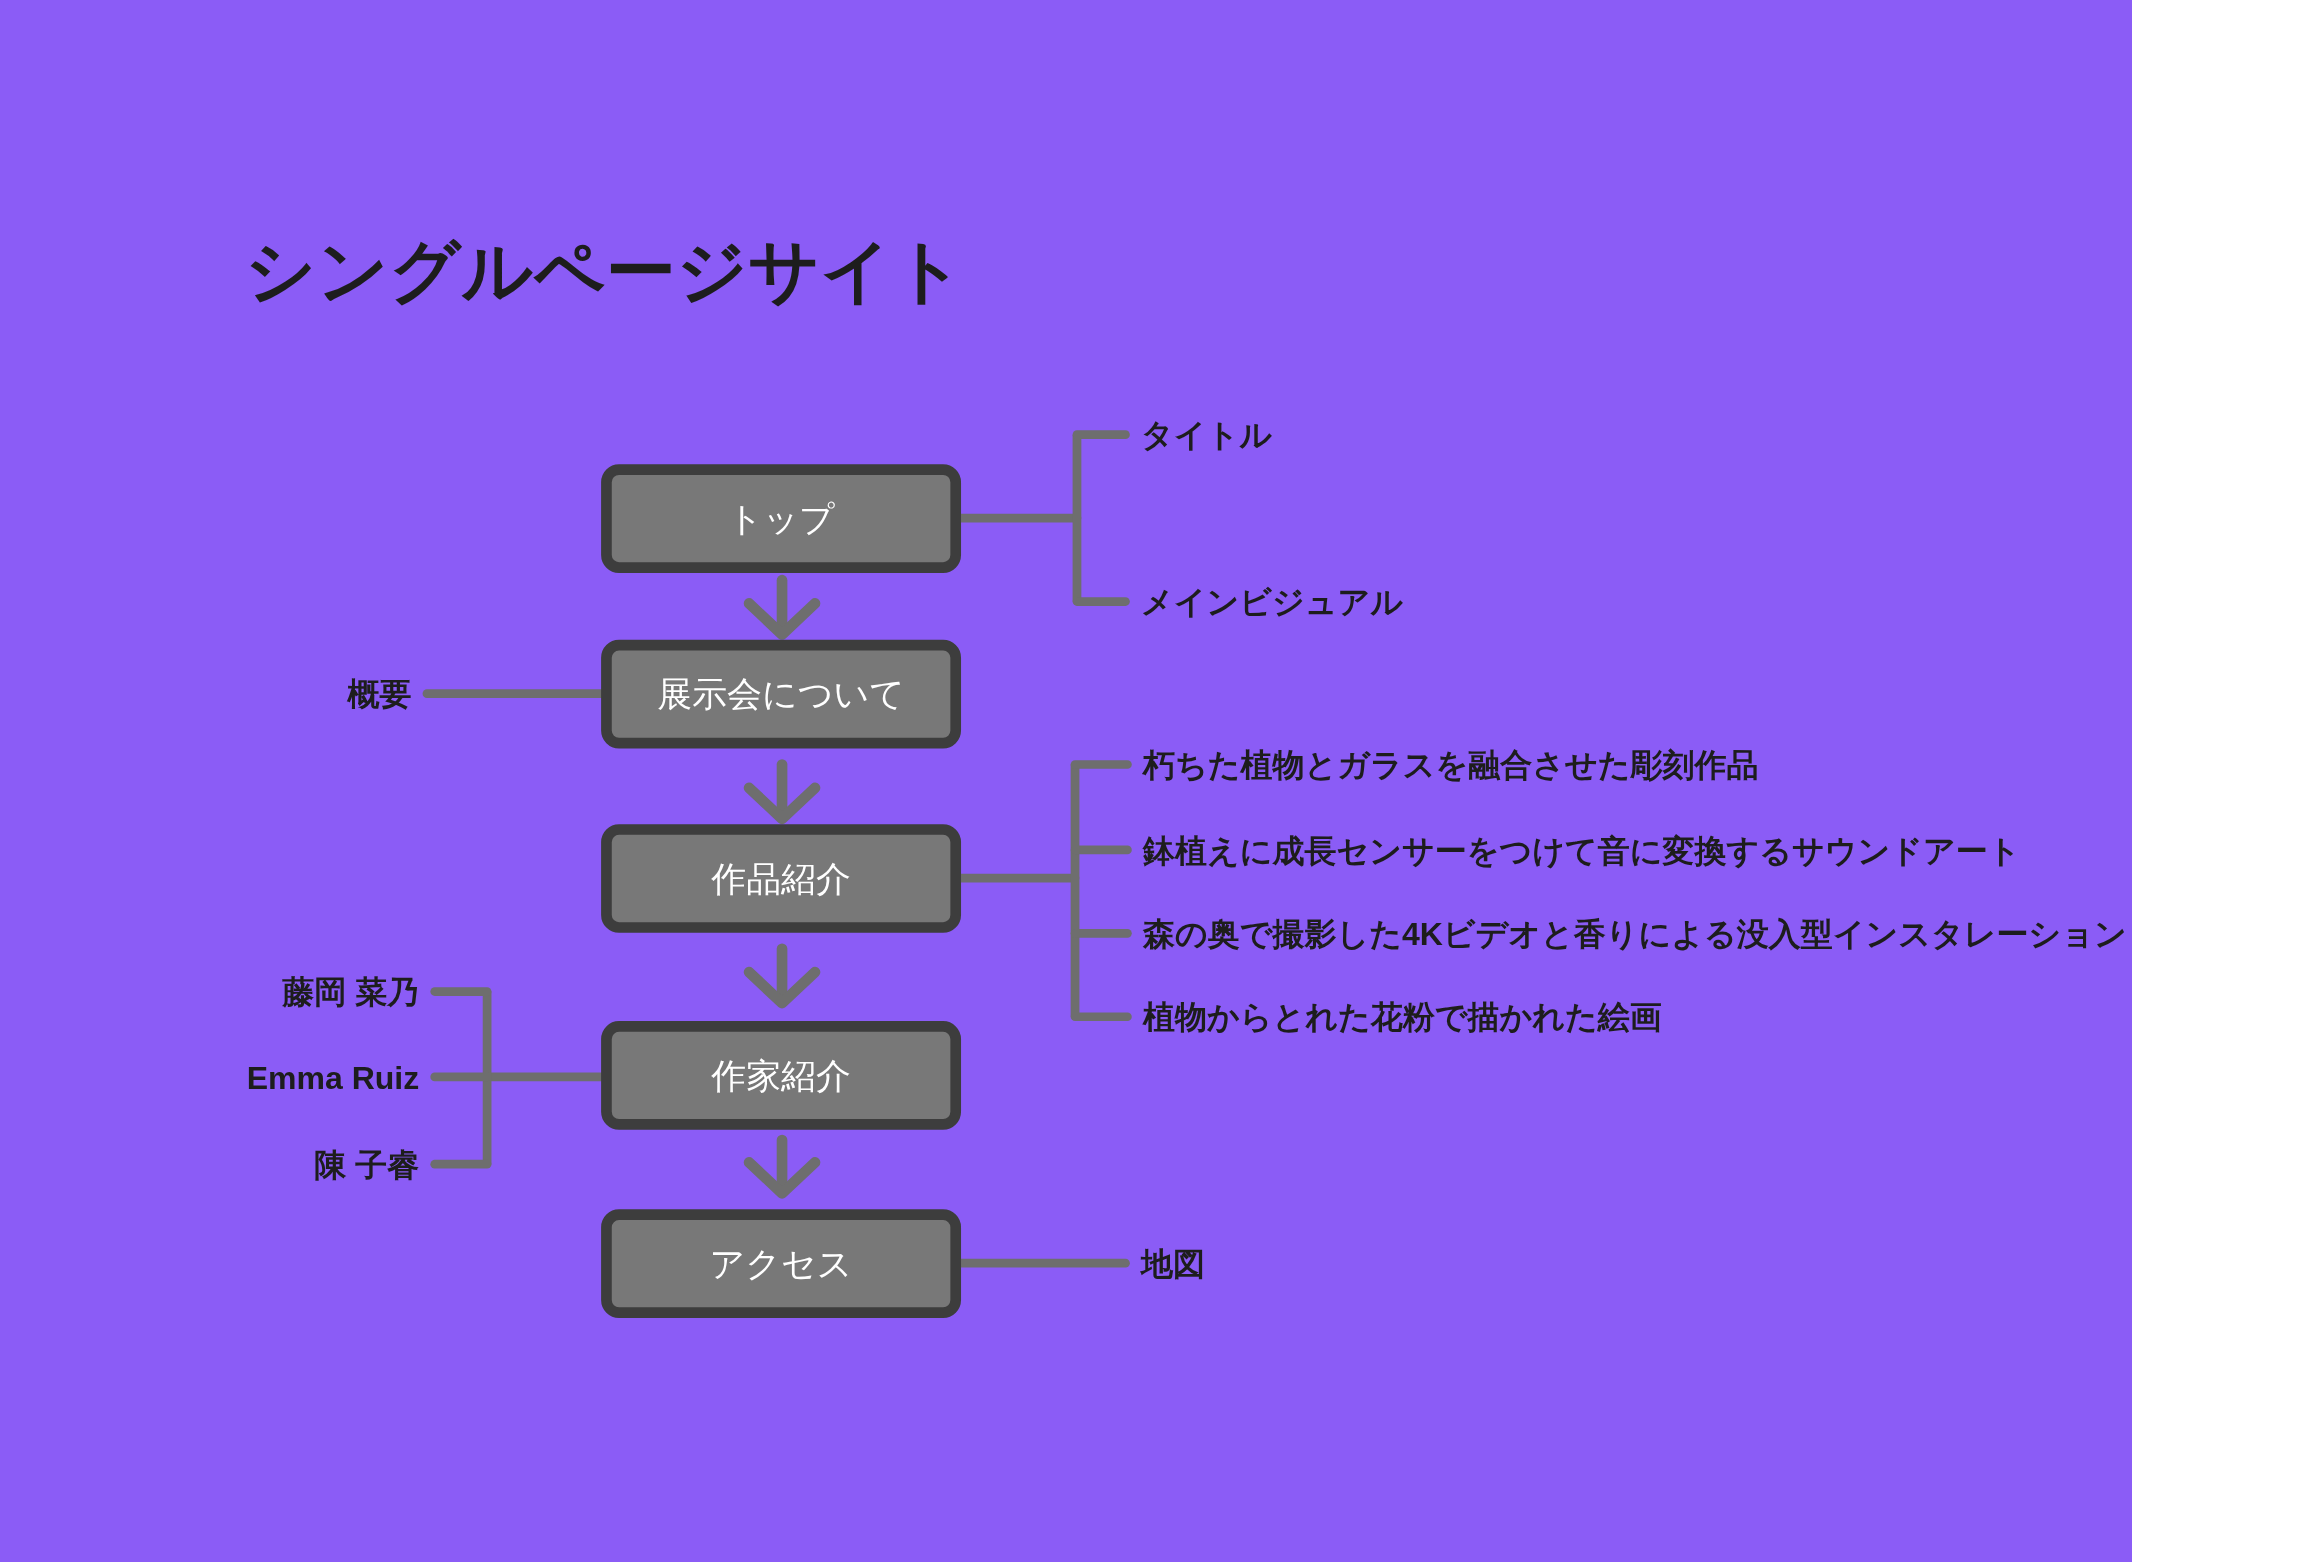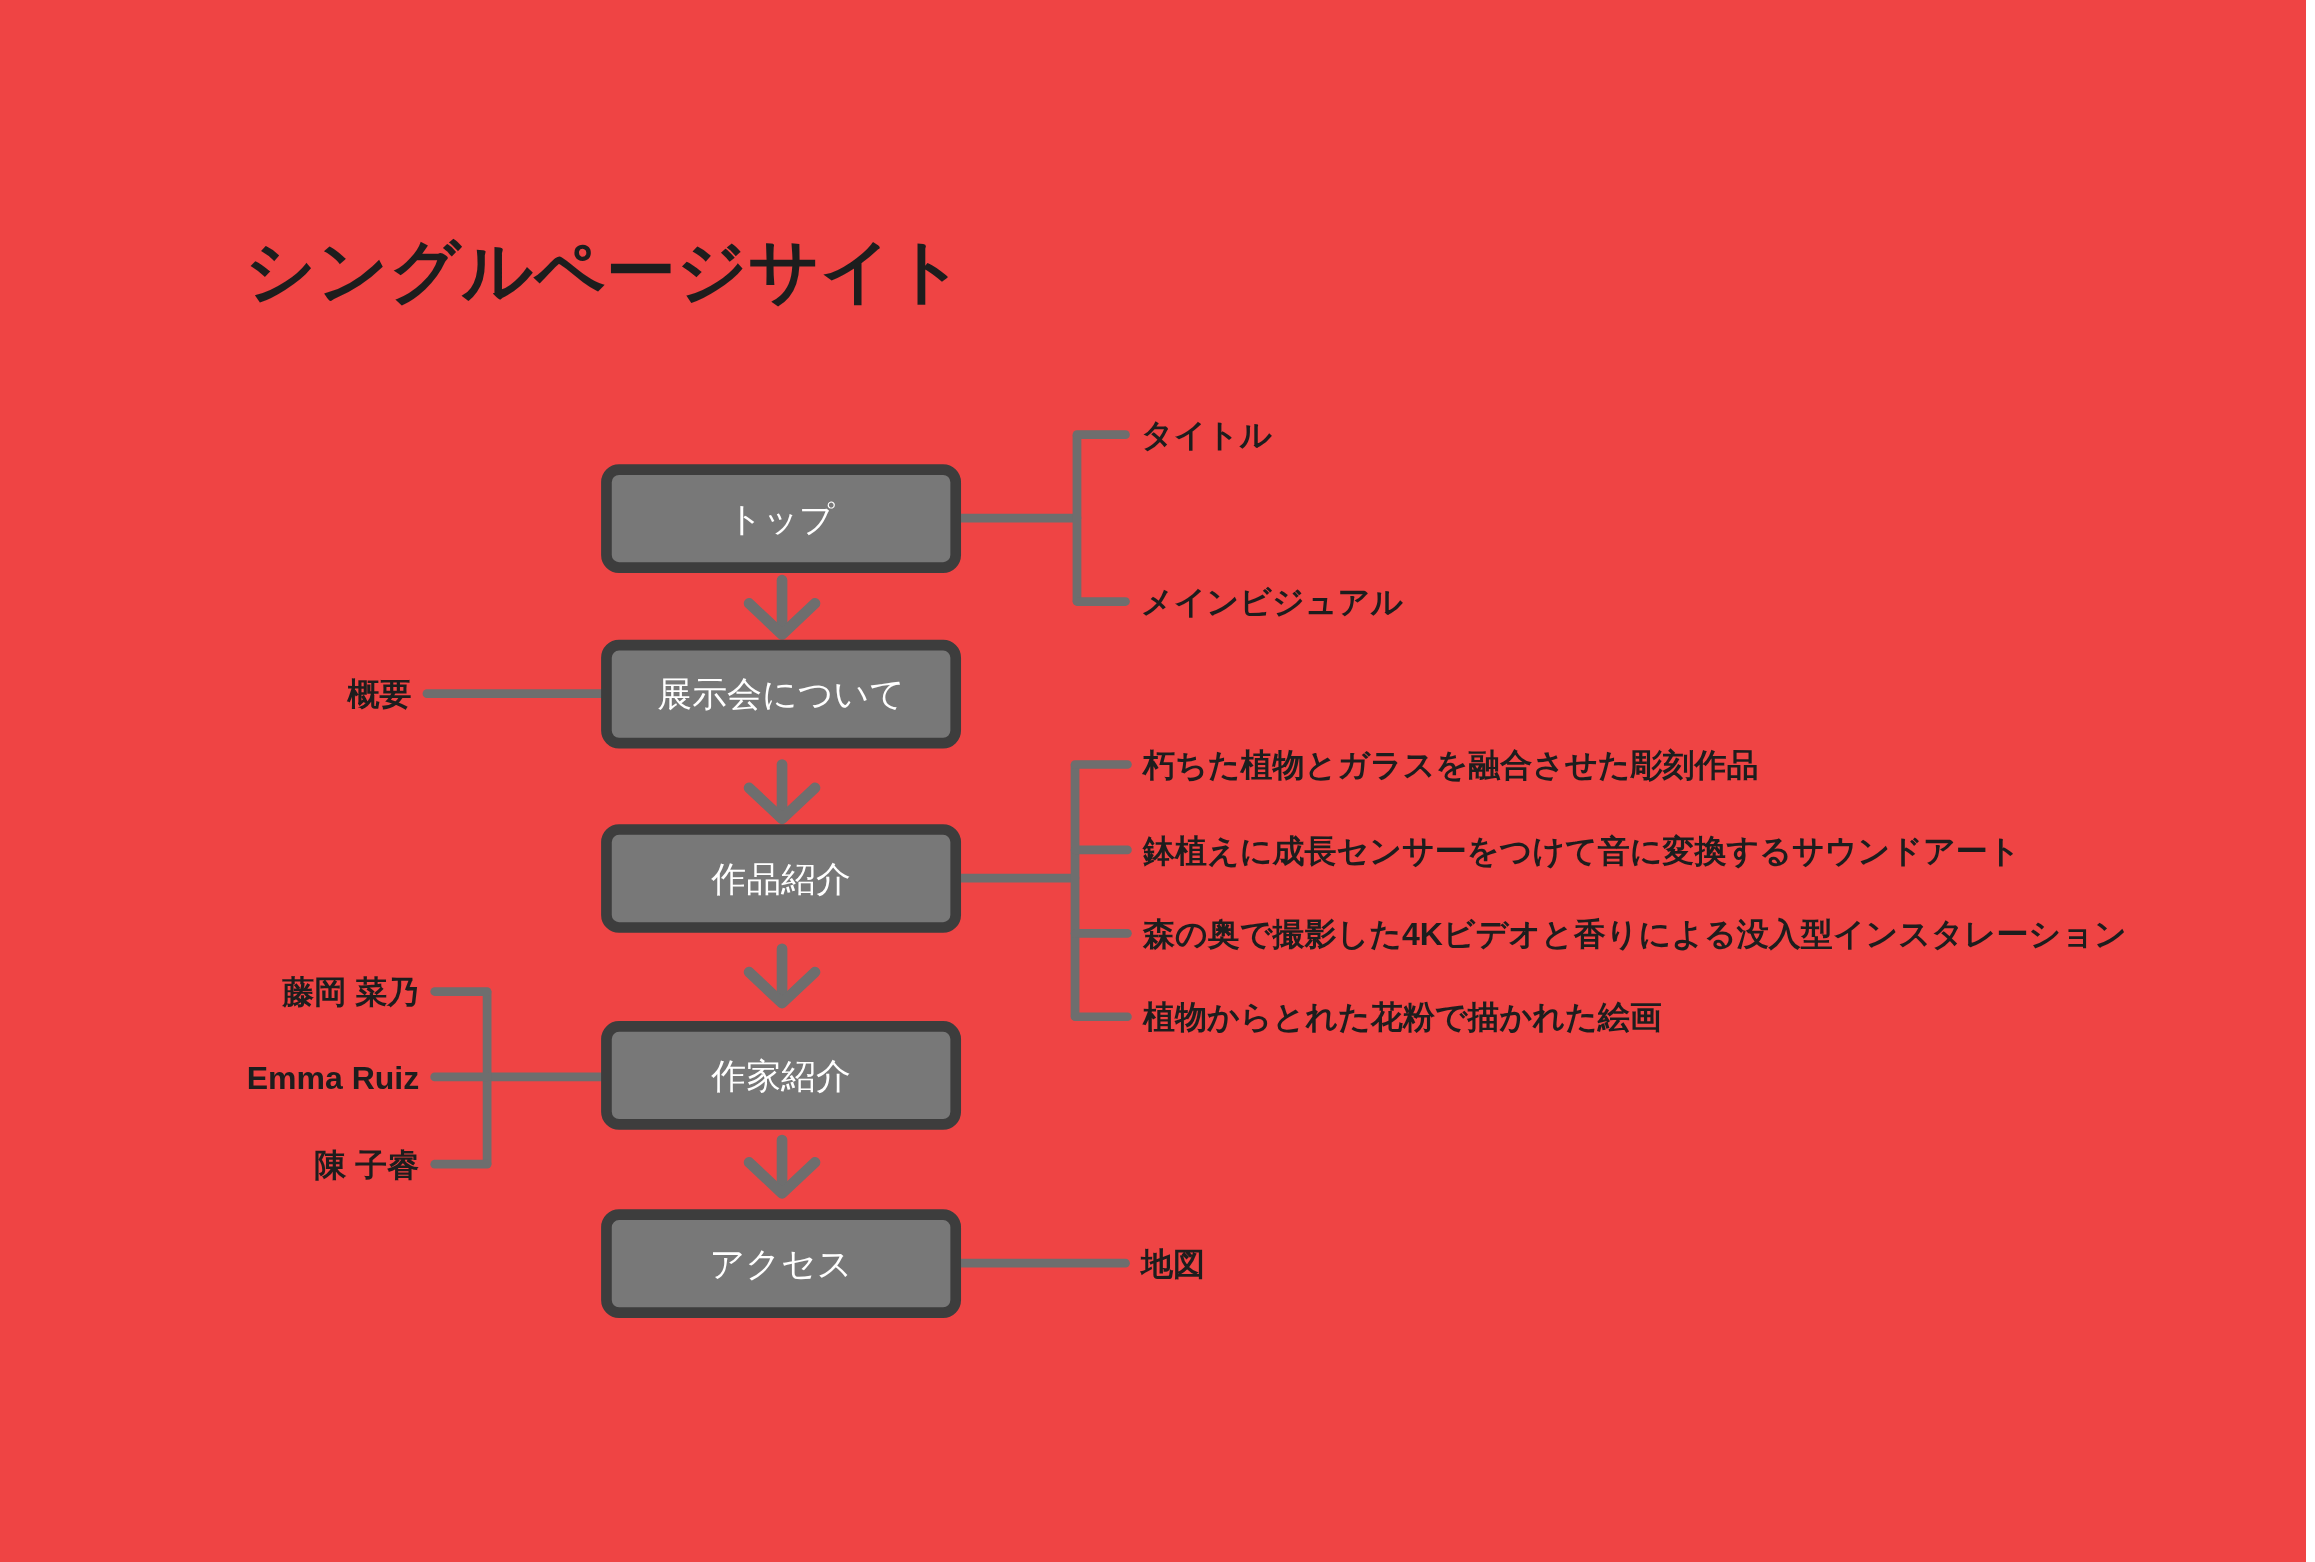"シングルページサイト" #page { background: #ef4444 -> #8b5cf6; width: 2306px -> 2132px }
